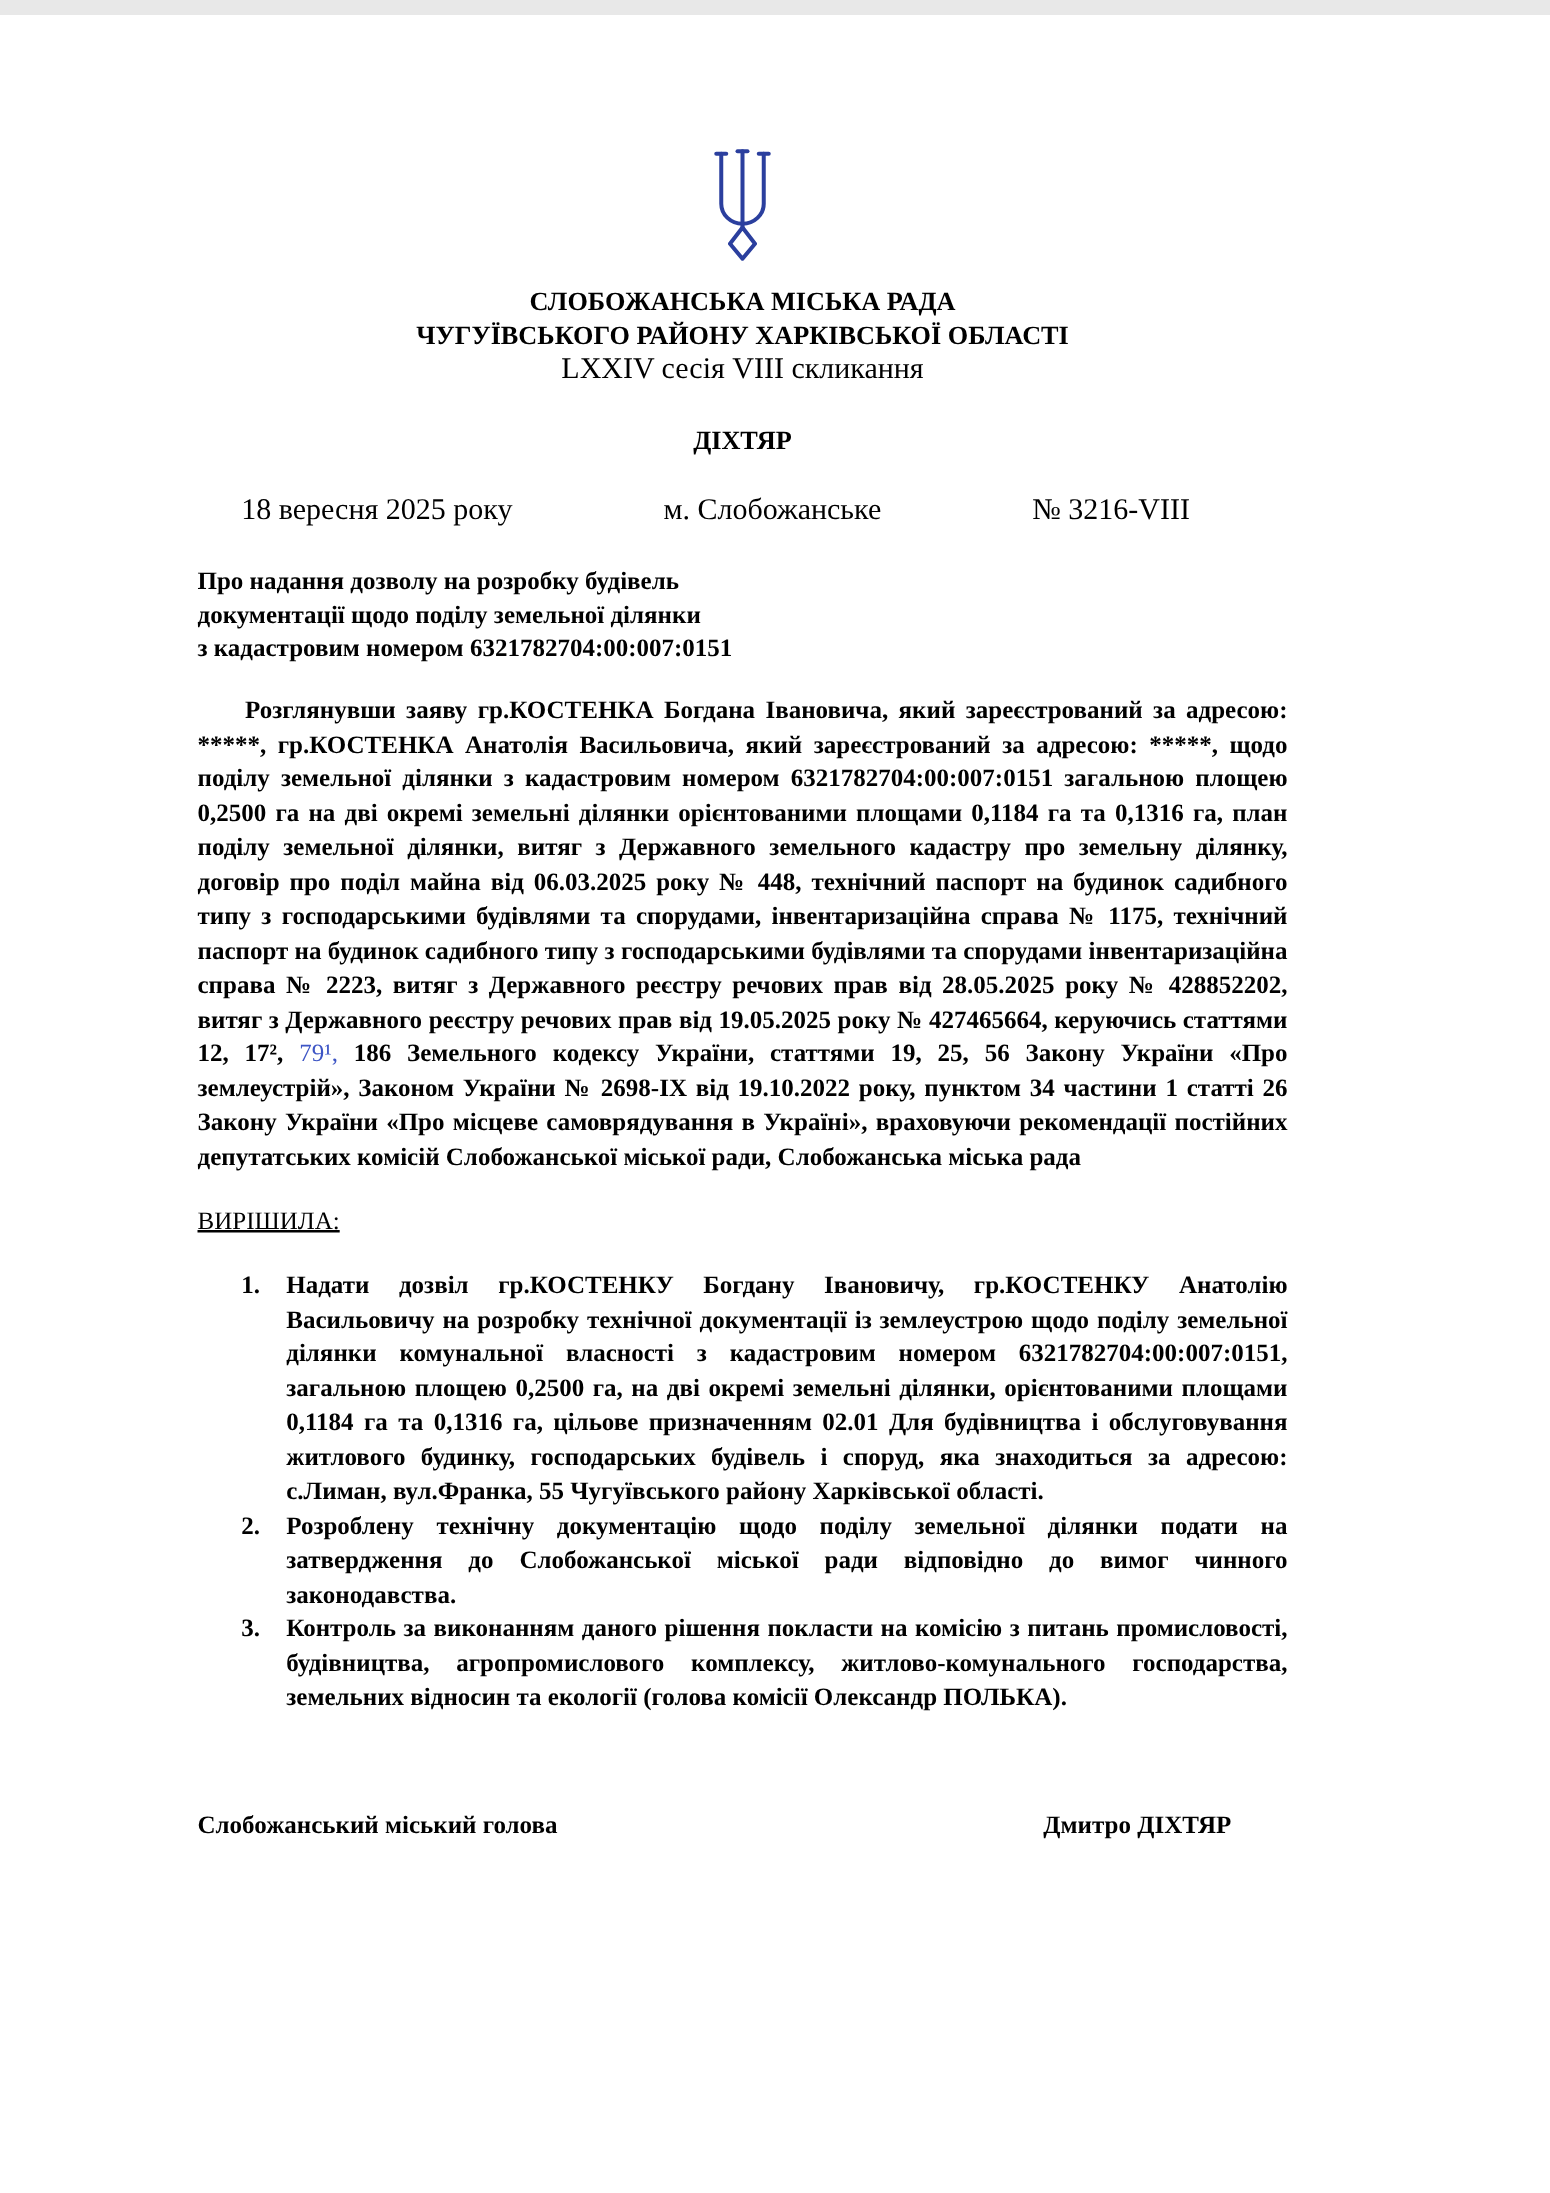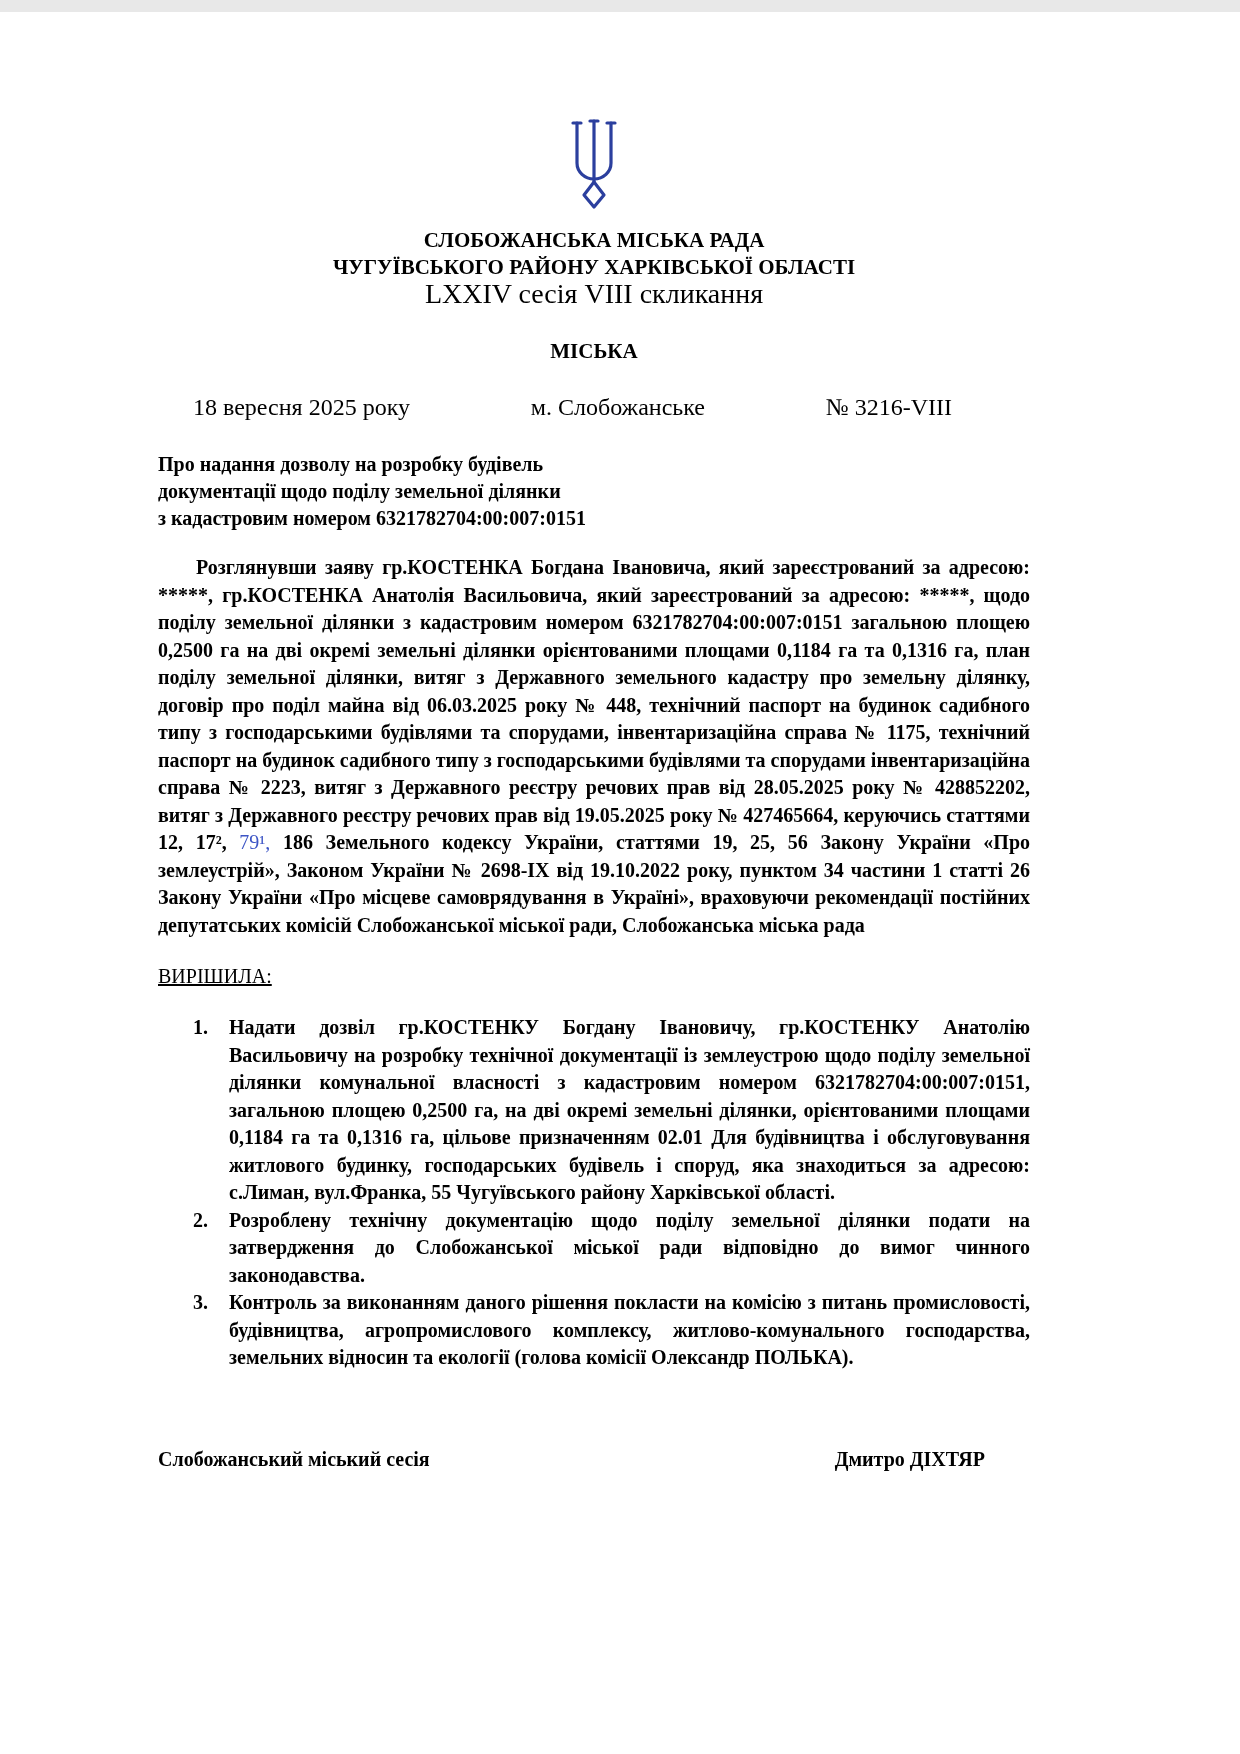"LXXIV сесія VIII скликання" .session-line { font-size: 28px -> 24px }
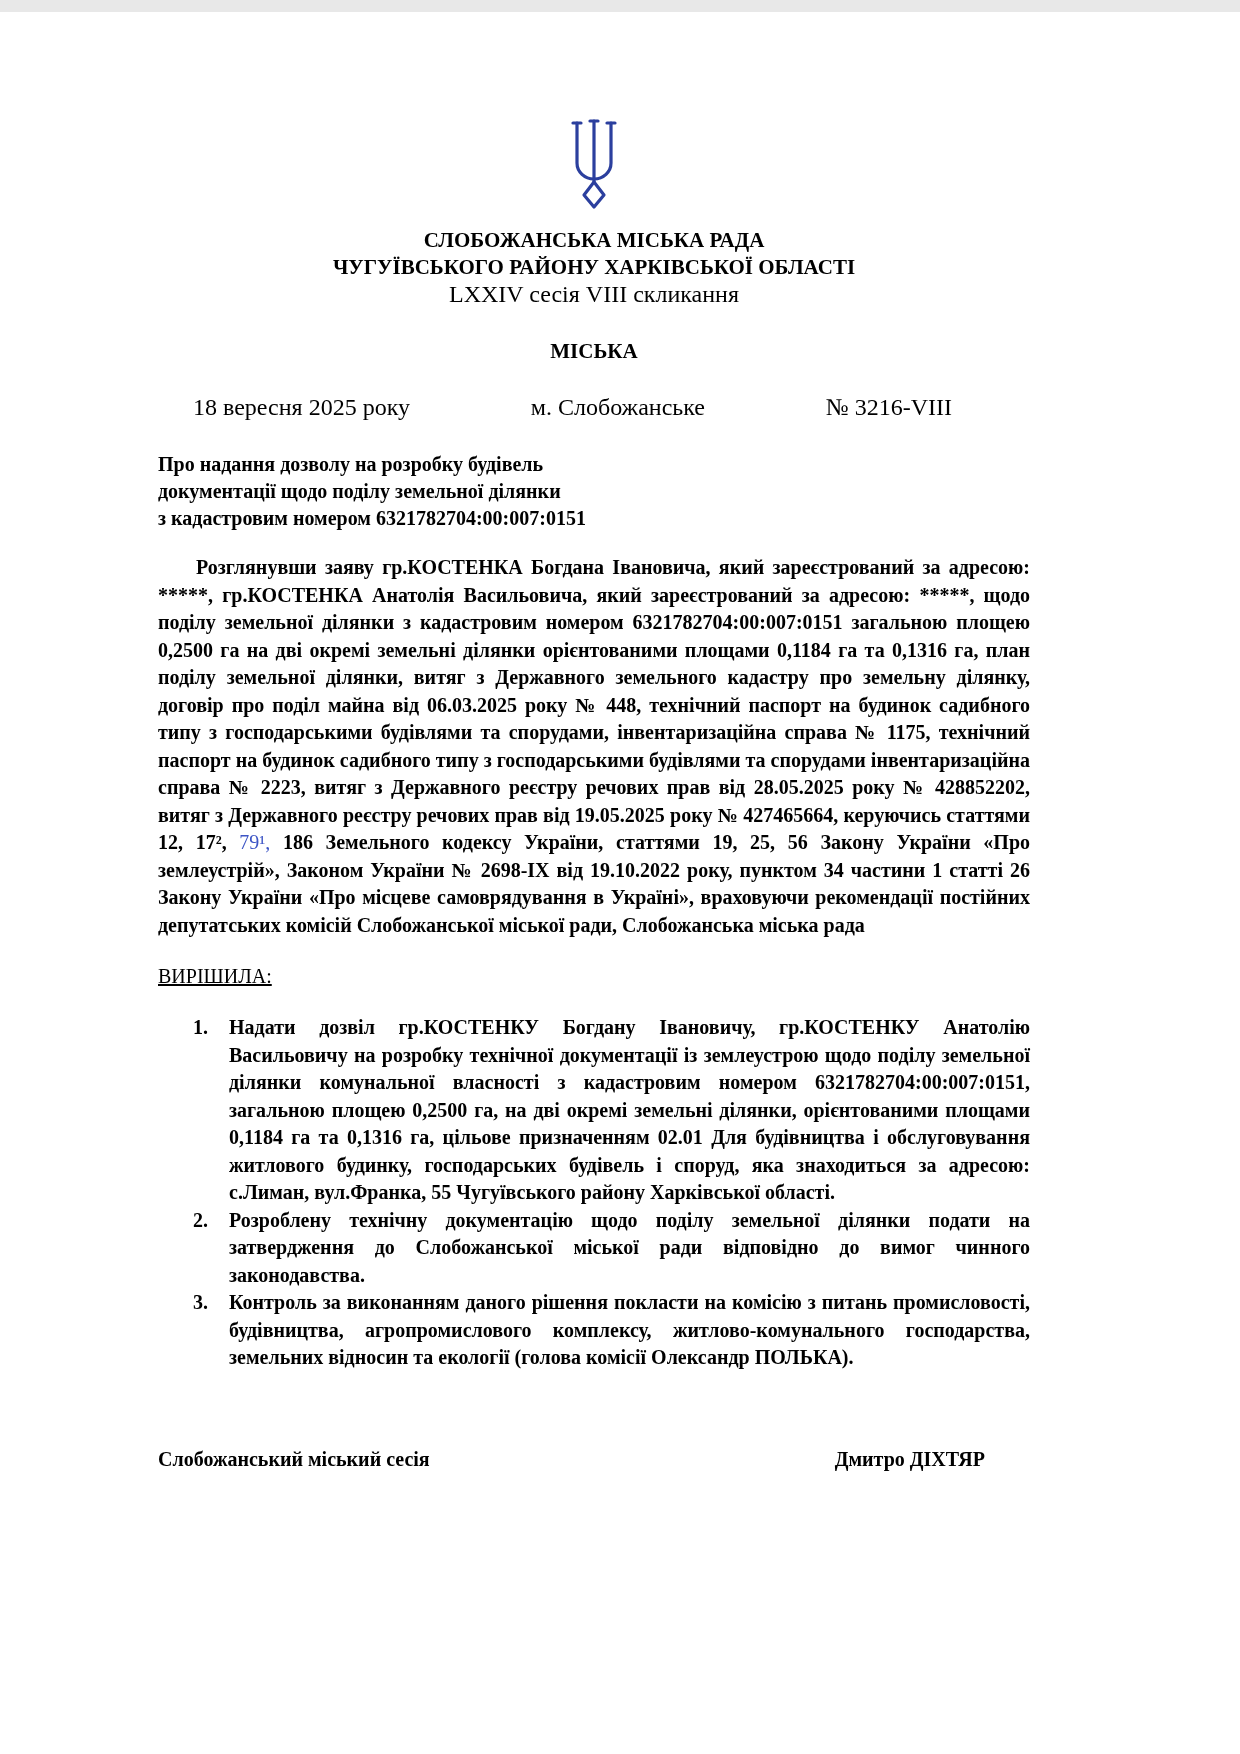"МІСЬКА" div.doc-type { text: МІСЬКА -> ДІХТЯР }
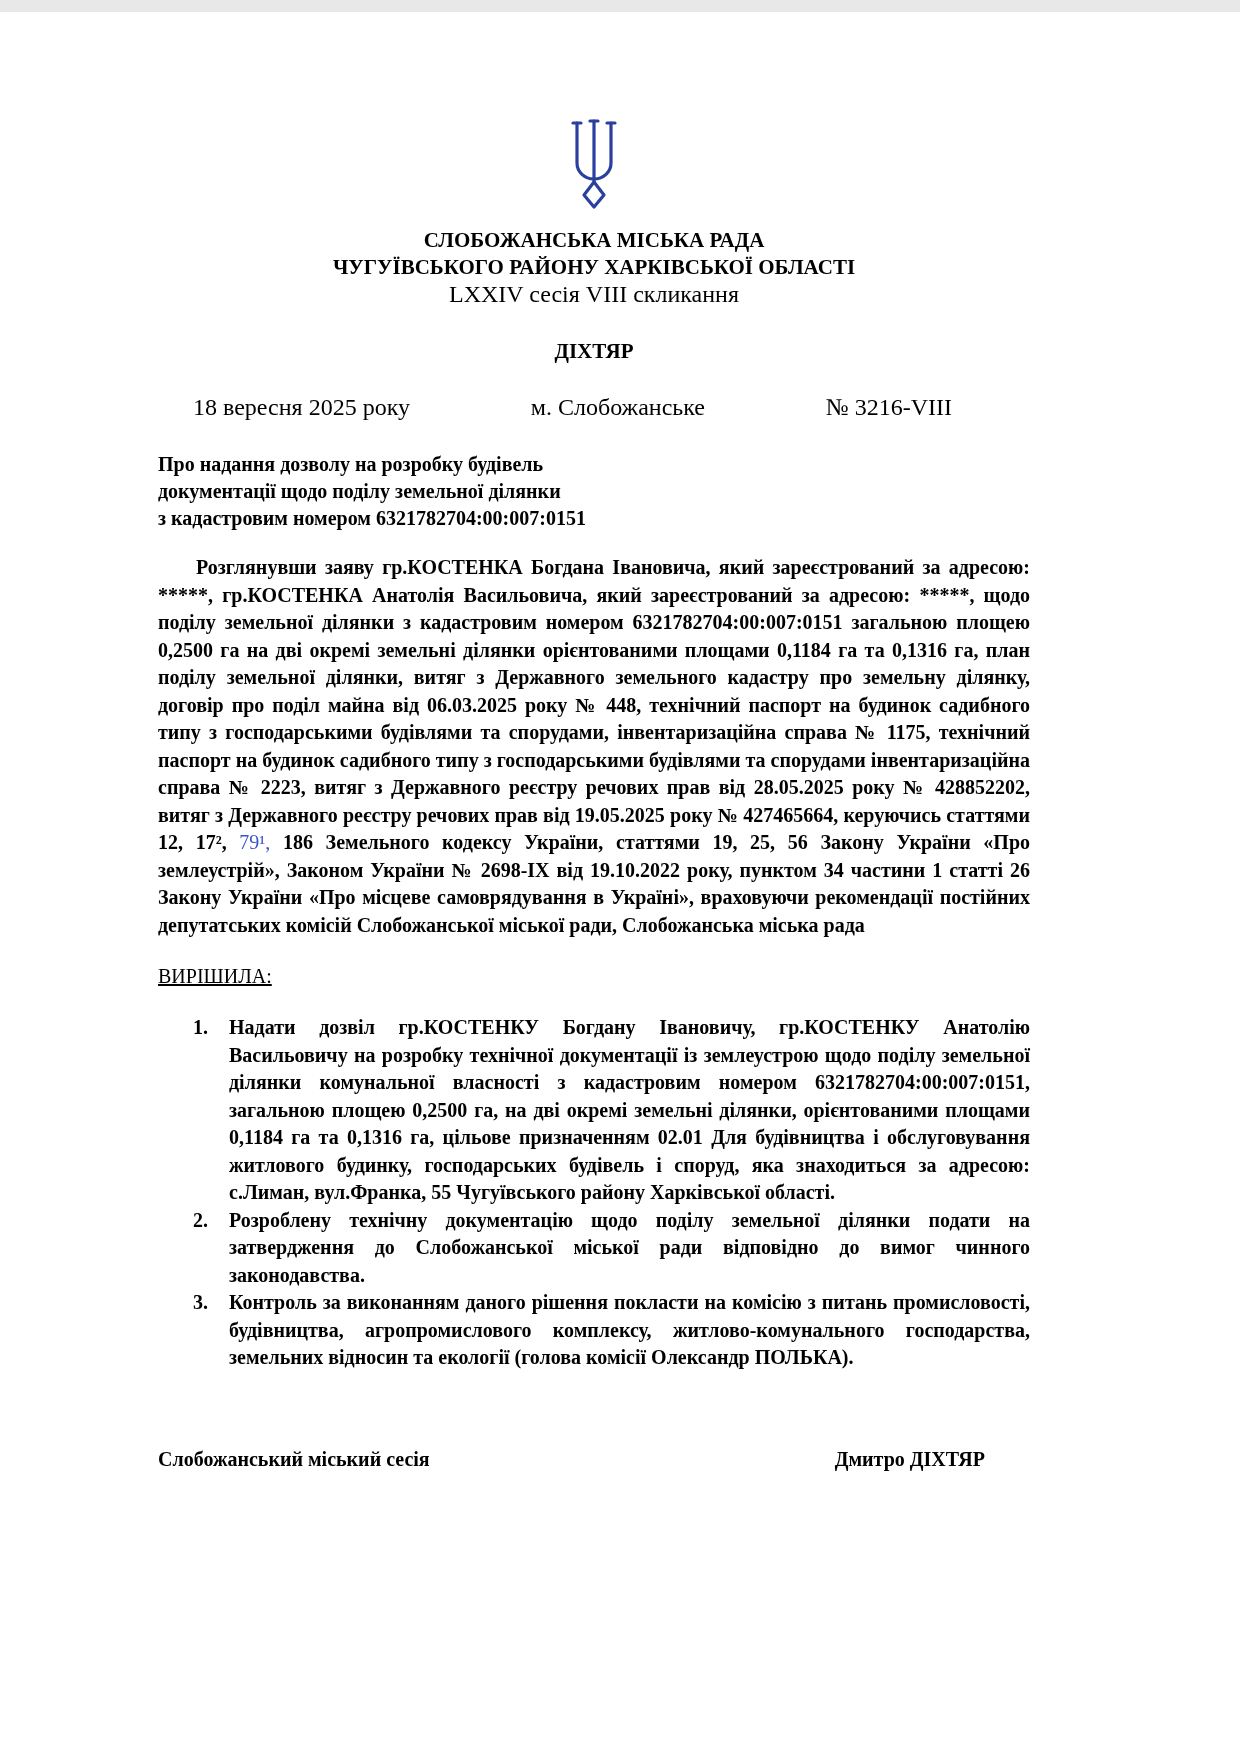"Слобожанський міський сесія" span.sig-title { text: сесія -> голова }
